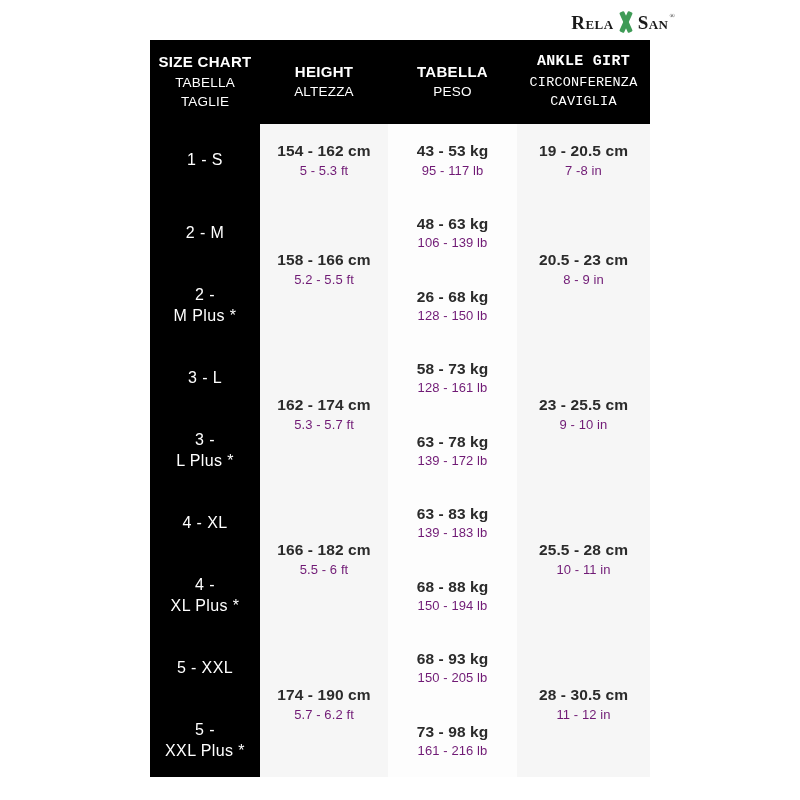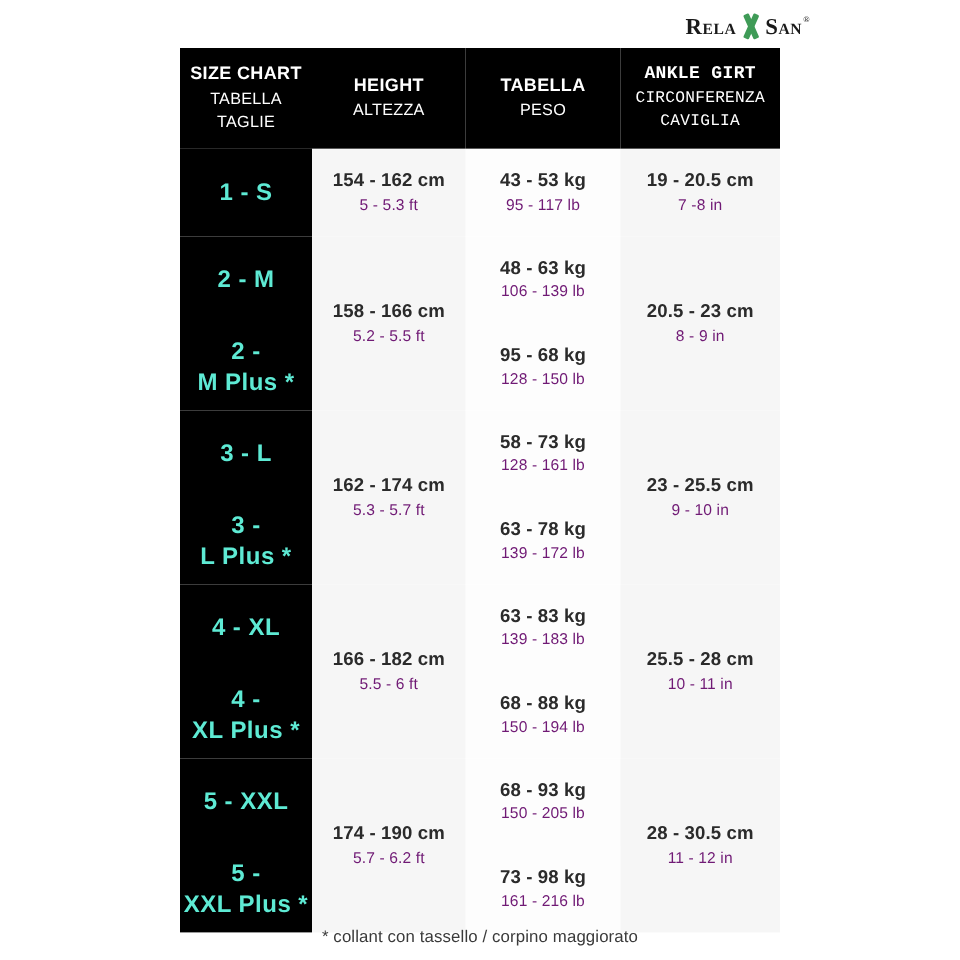"1 - S" .size-cell { color: #5eead4 -> #ffffff; font-size: 20px -> 16px; font-weight: 700 -> 400 }
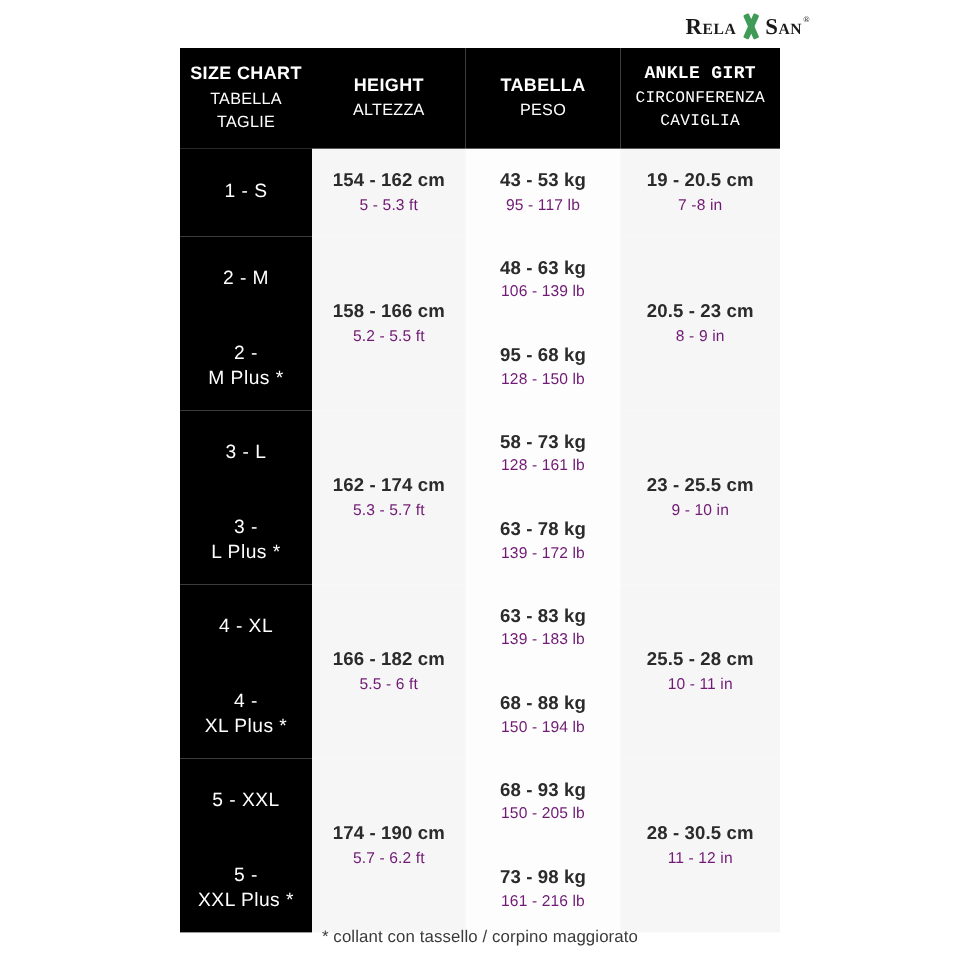"95 - 68 kg" span.val-primary { text: 95 -> 26 }
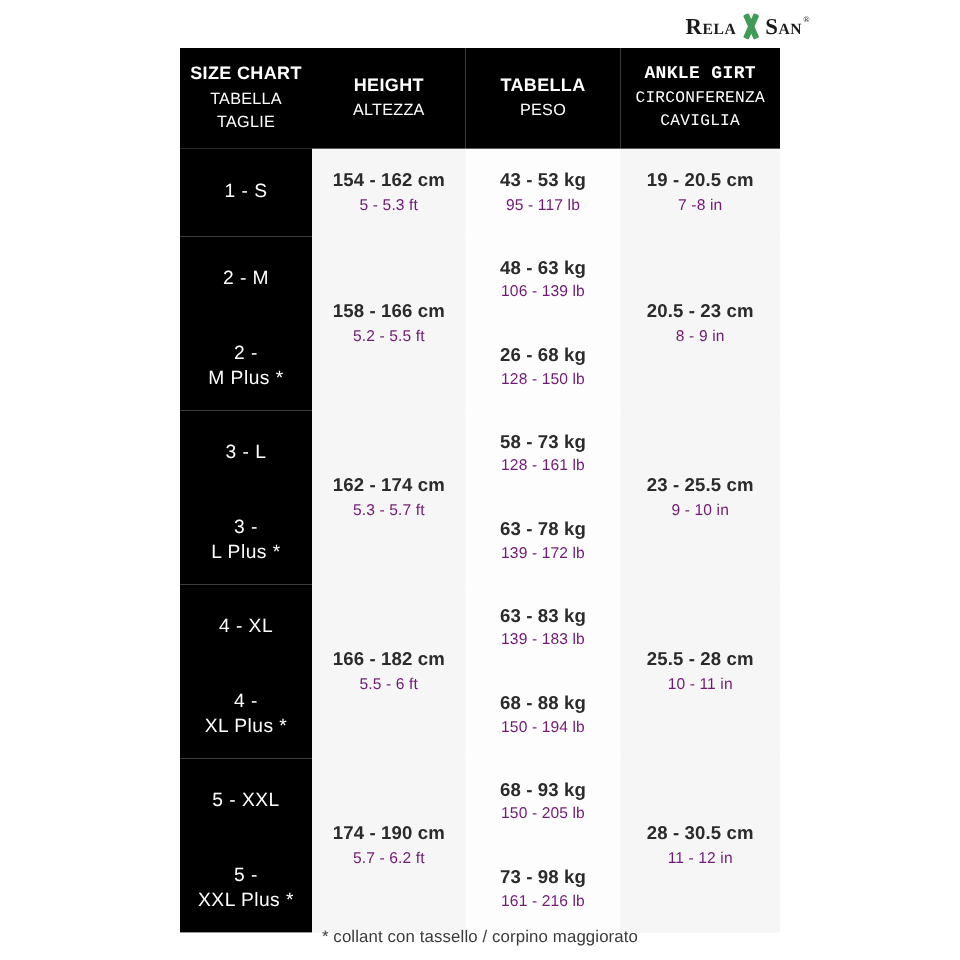"* collant con tassello /" div { html: <div>* collant con tassello / corpino maggiorato</div> -> none }
